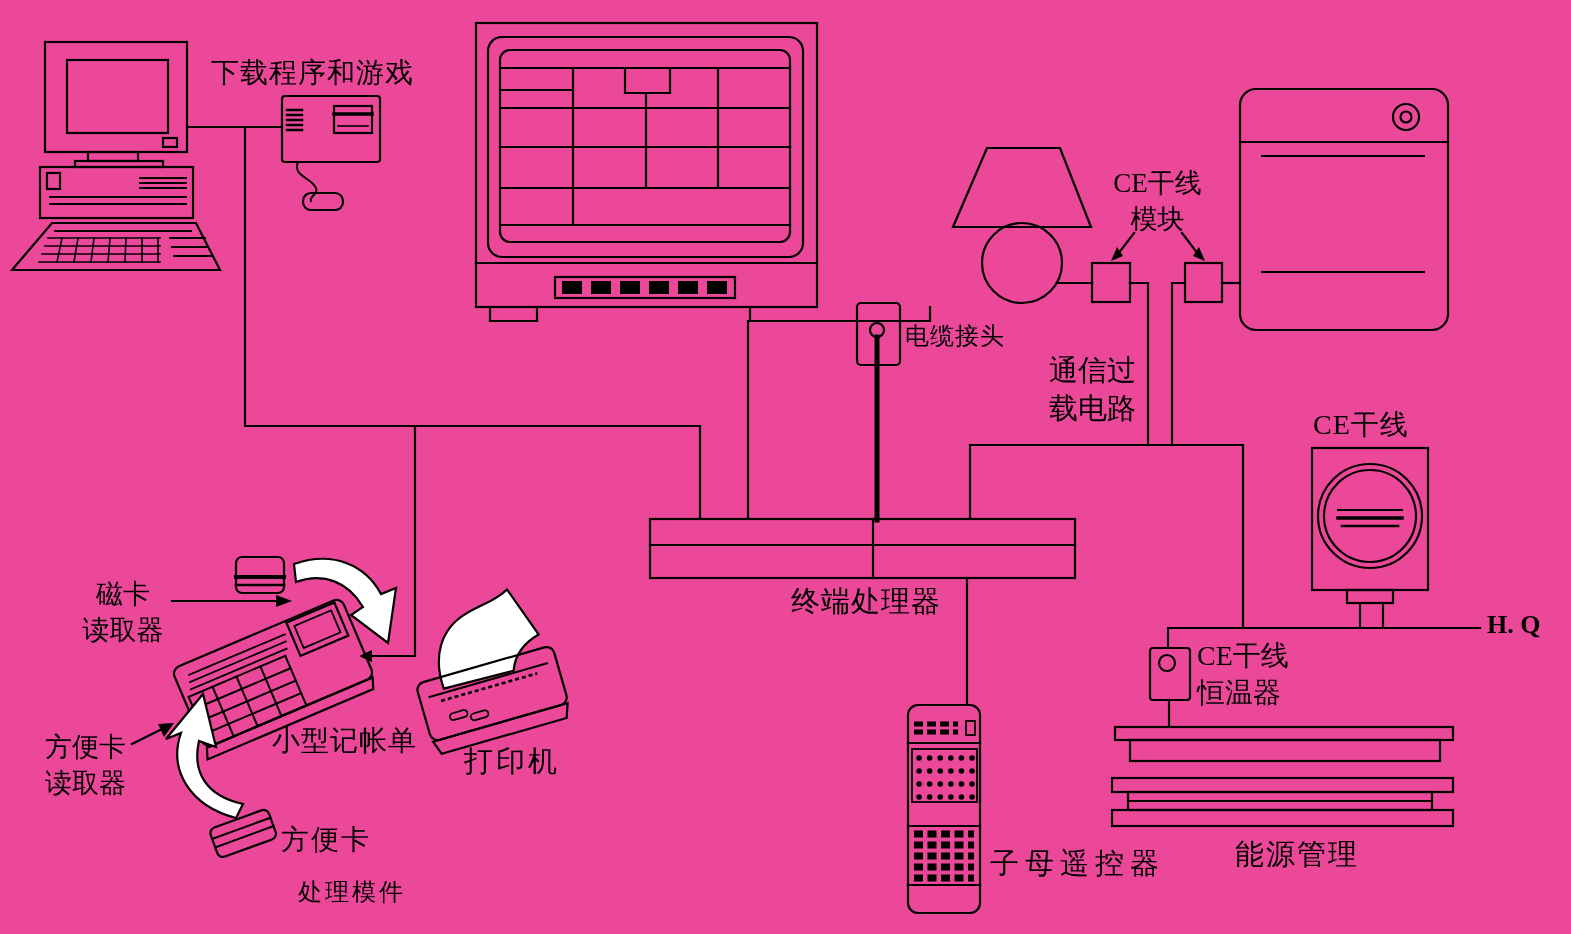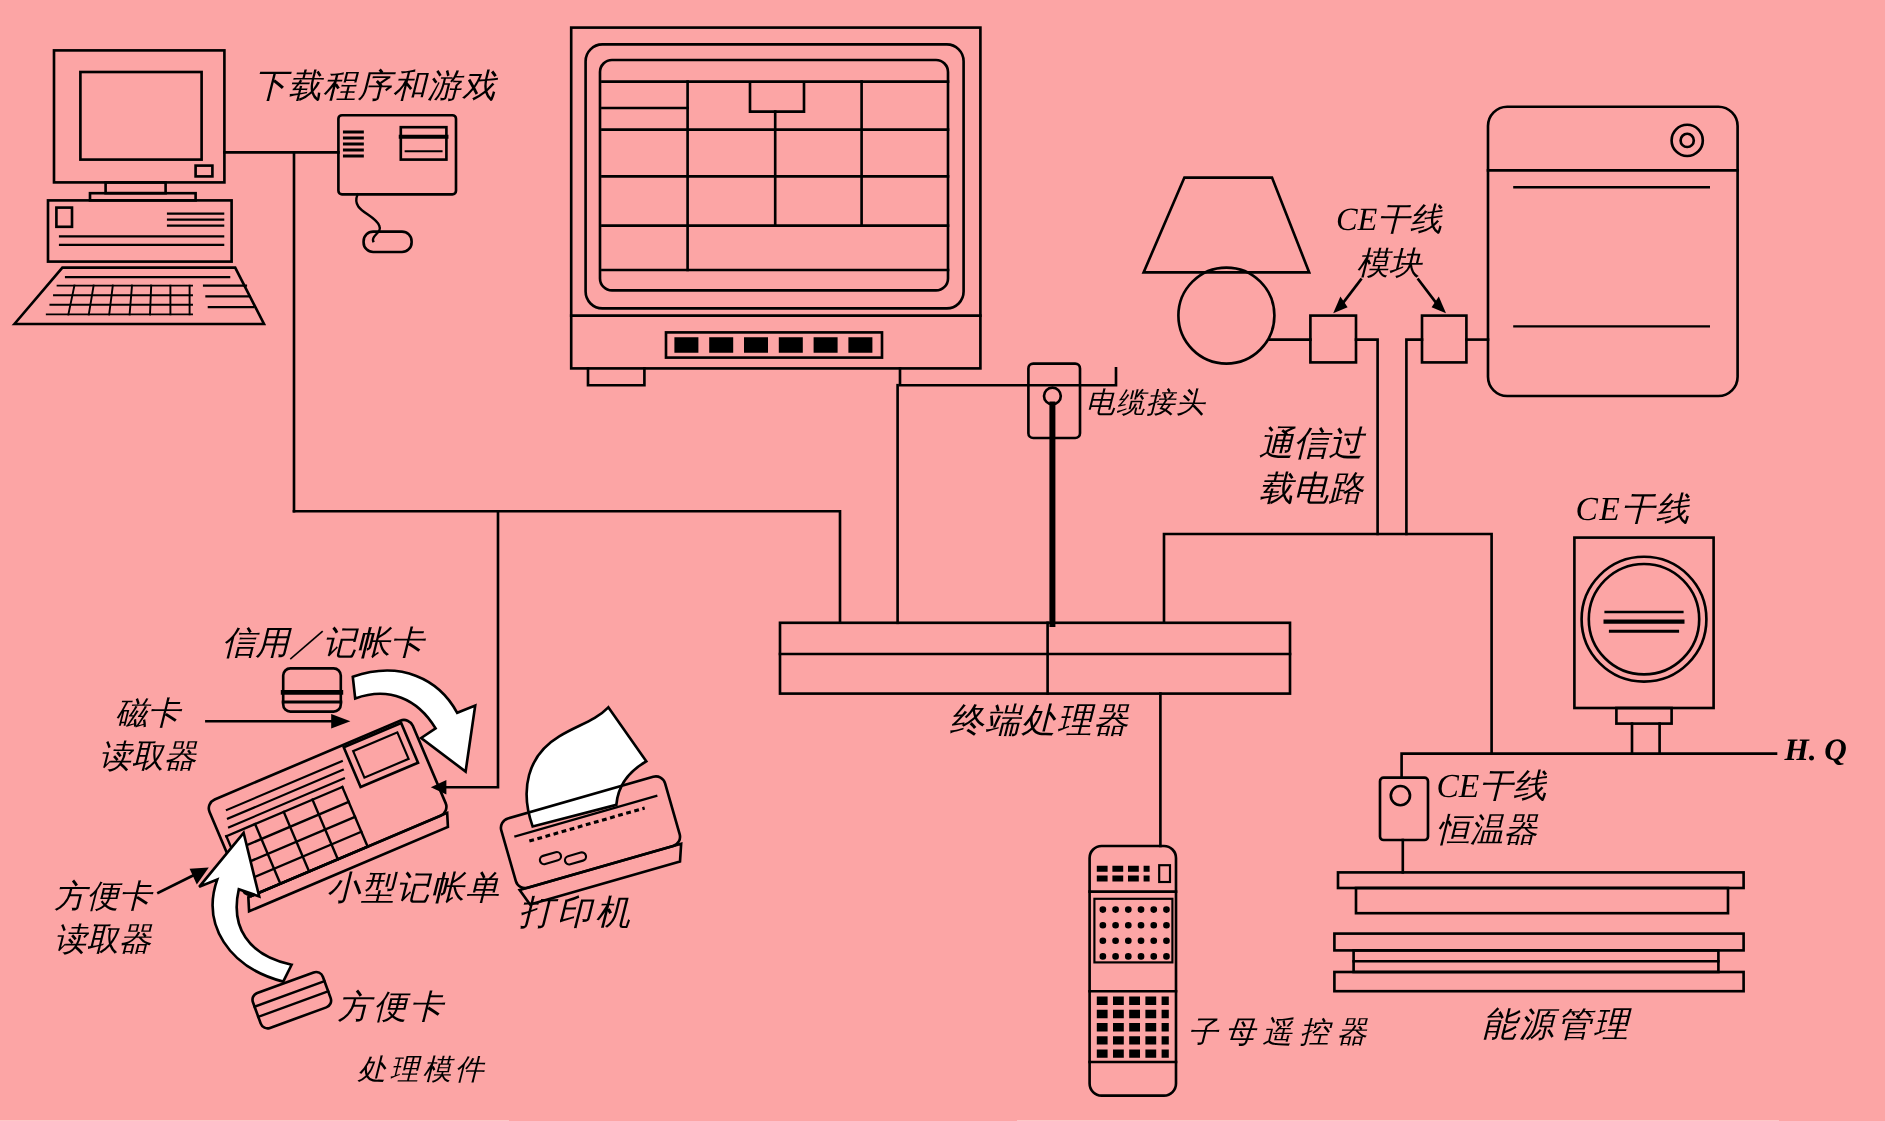"下载程序和游戏" #canvas { background: #fca5a5 -> #ec4899; font-style: italic -> none }
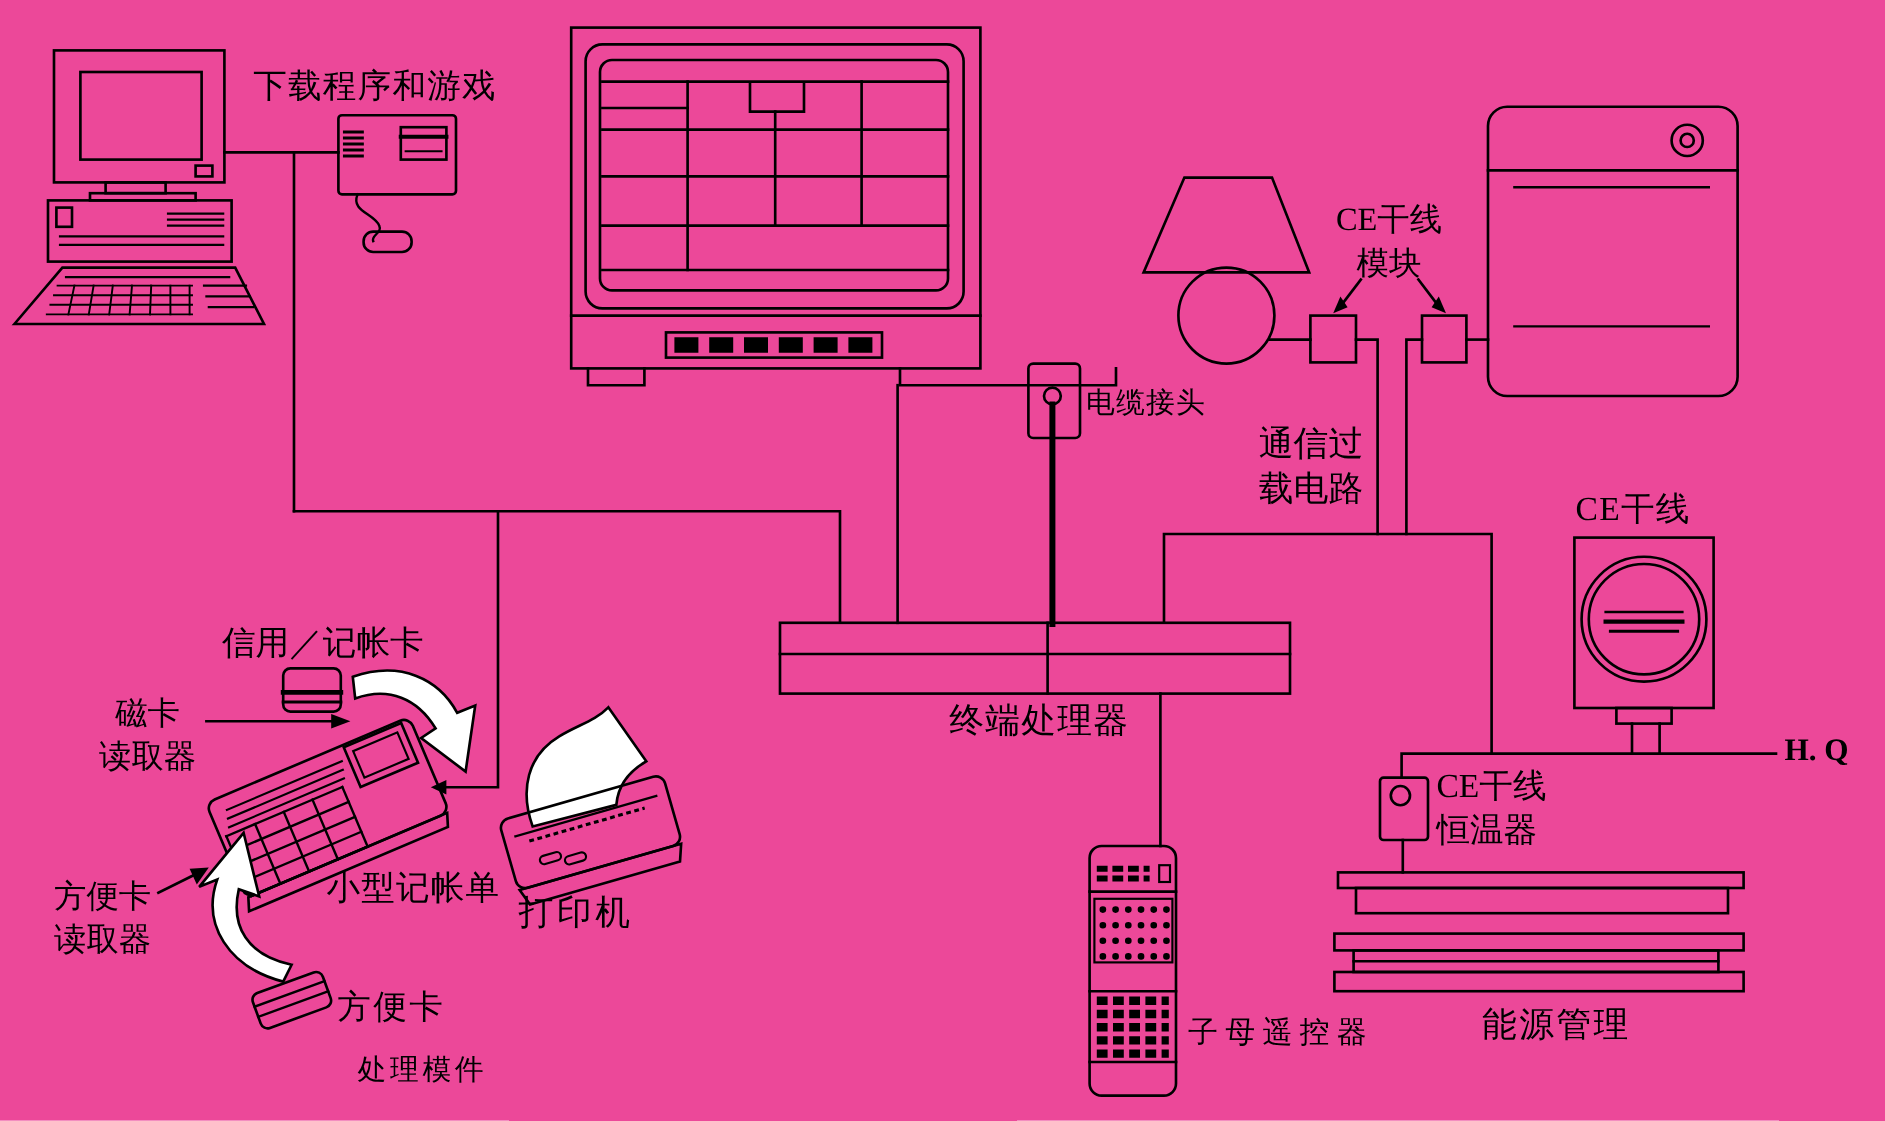"信用／记帐卡" div.lbl { html: <div>信用／记帐卡</div> -> none }
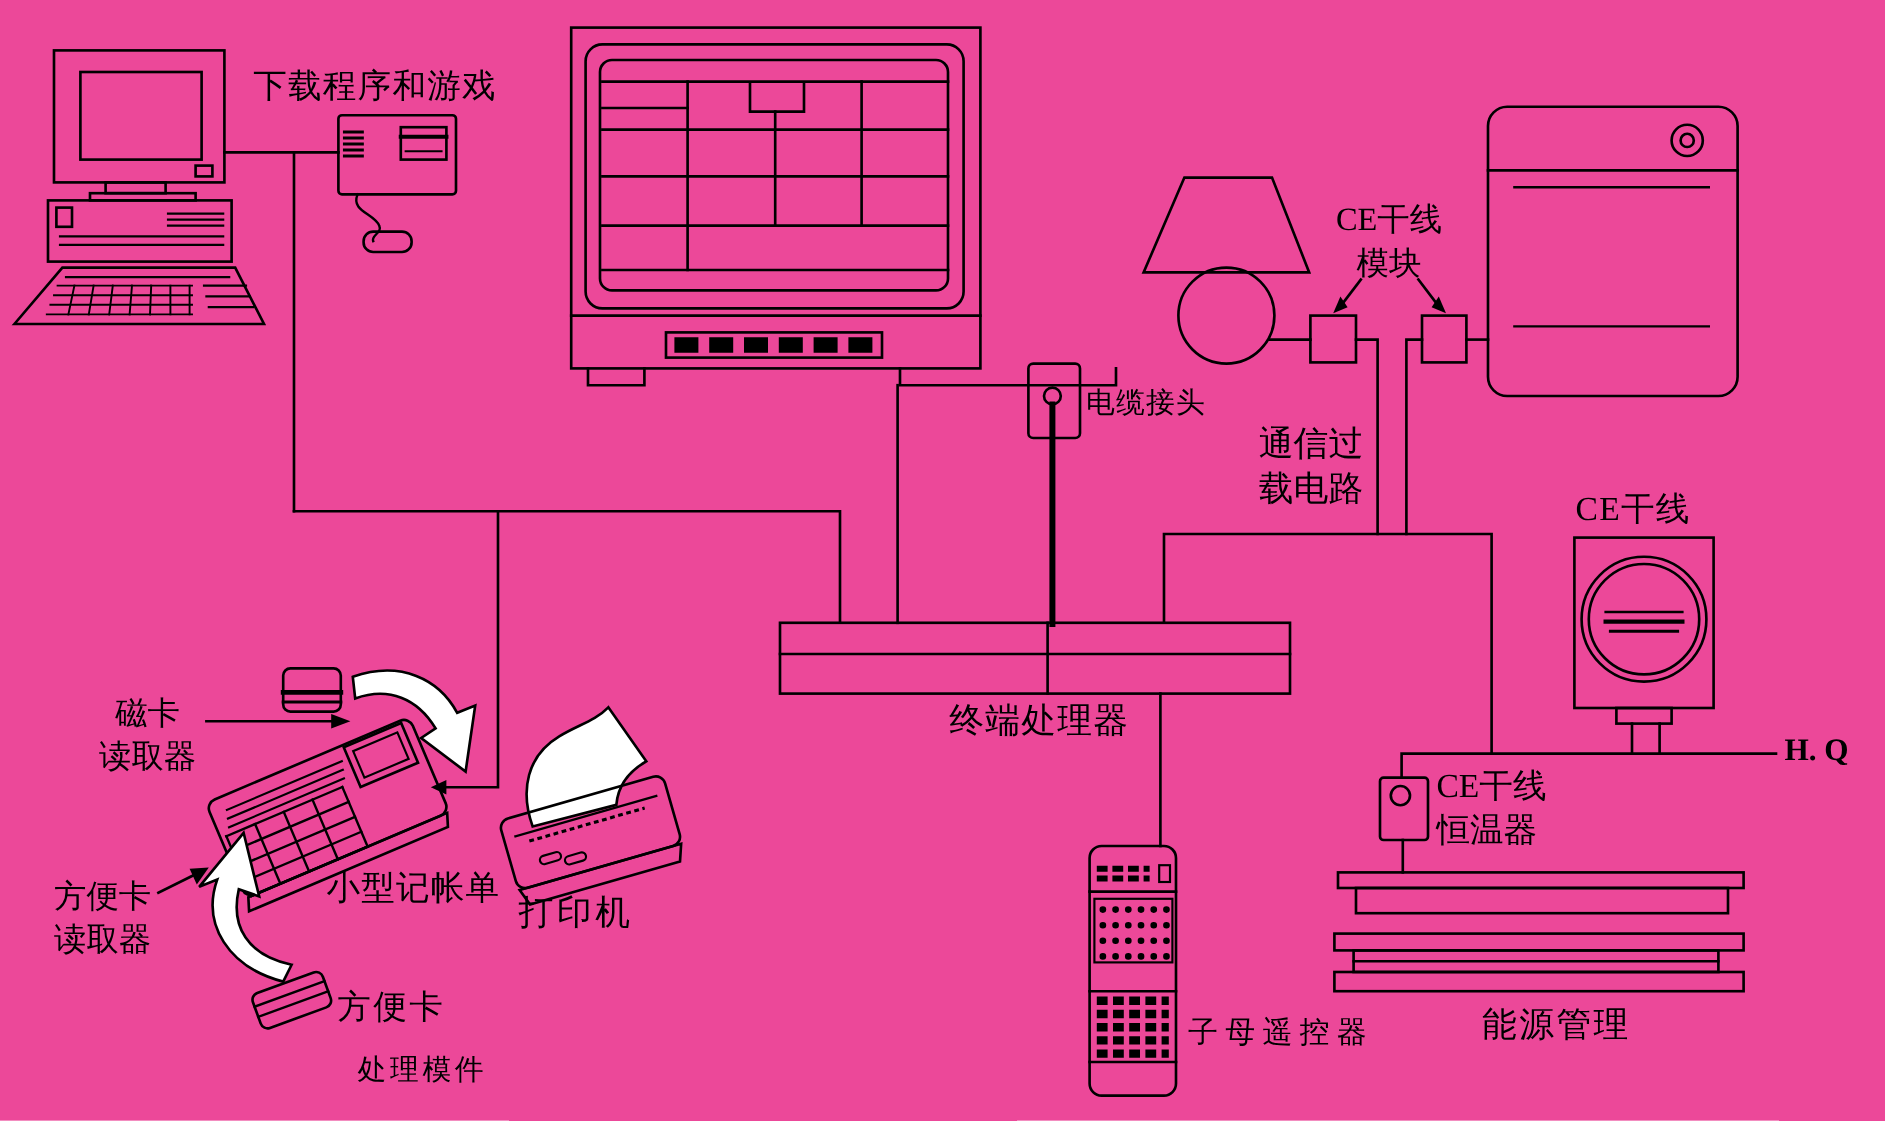"打印机" div.lbl { left: 432px -> 464px }
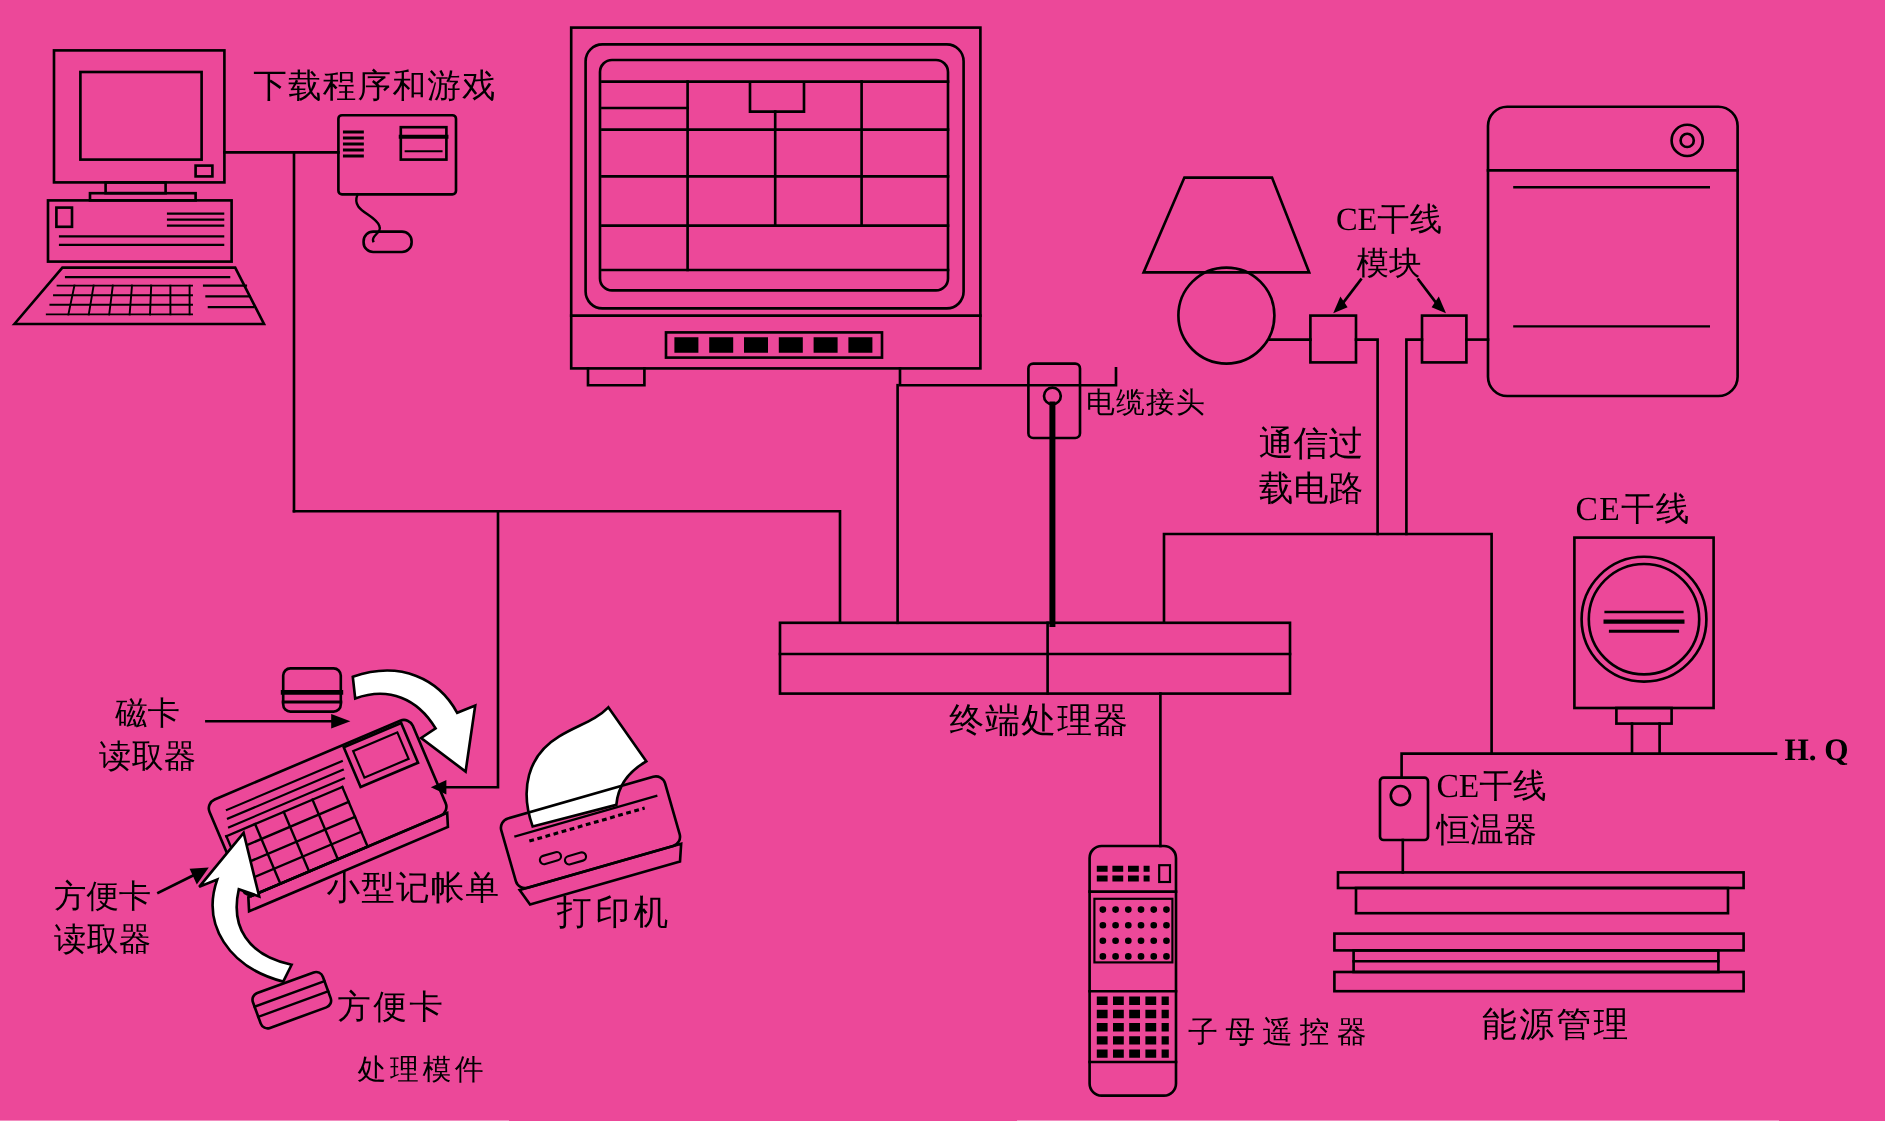"子母遥控器" div.lbl { font-size: 25px -> 29px }
